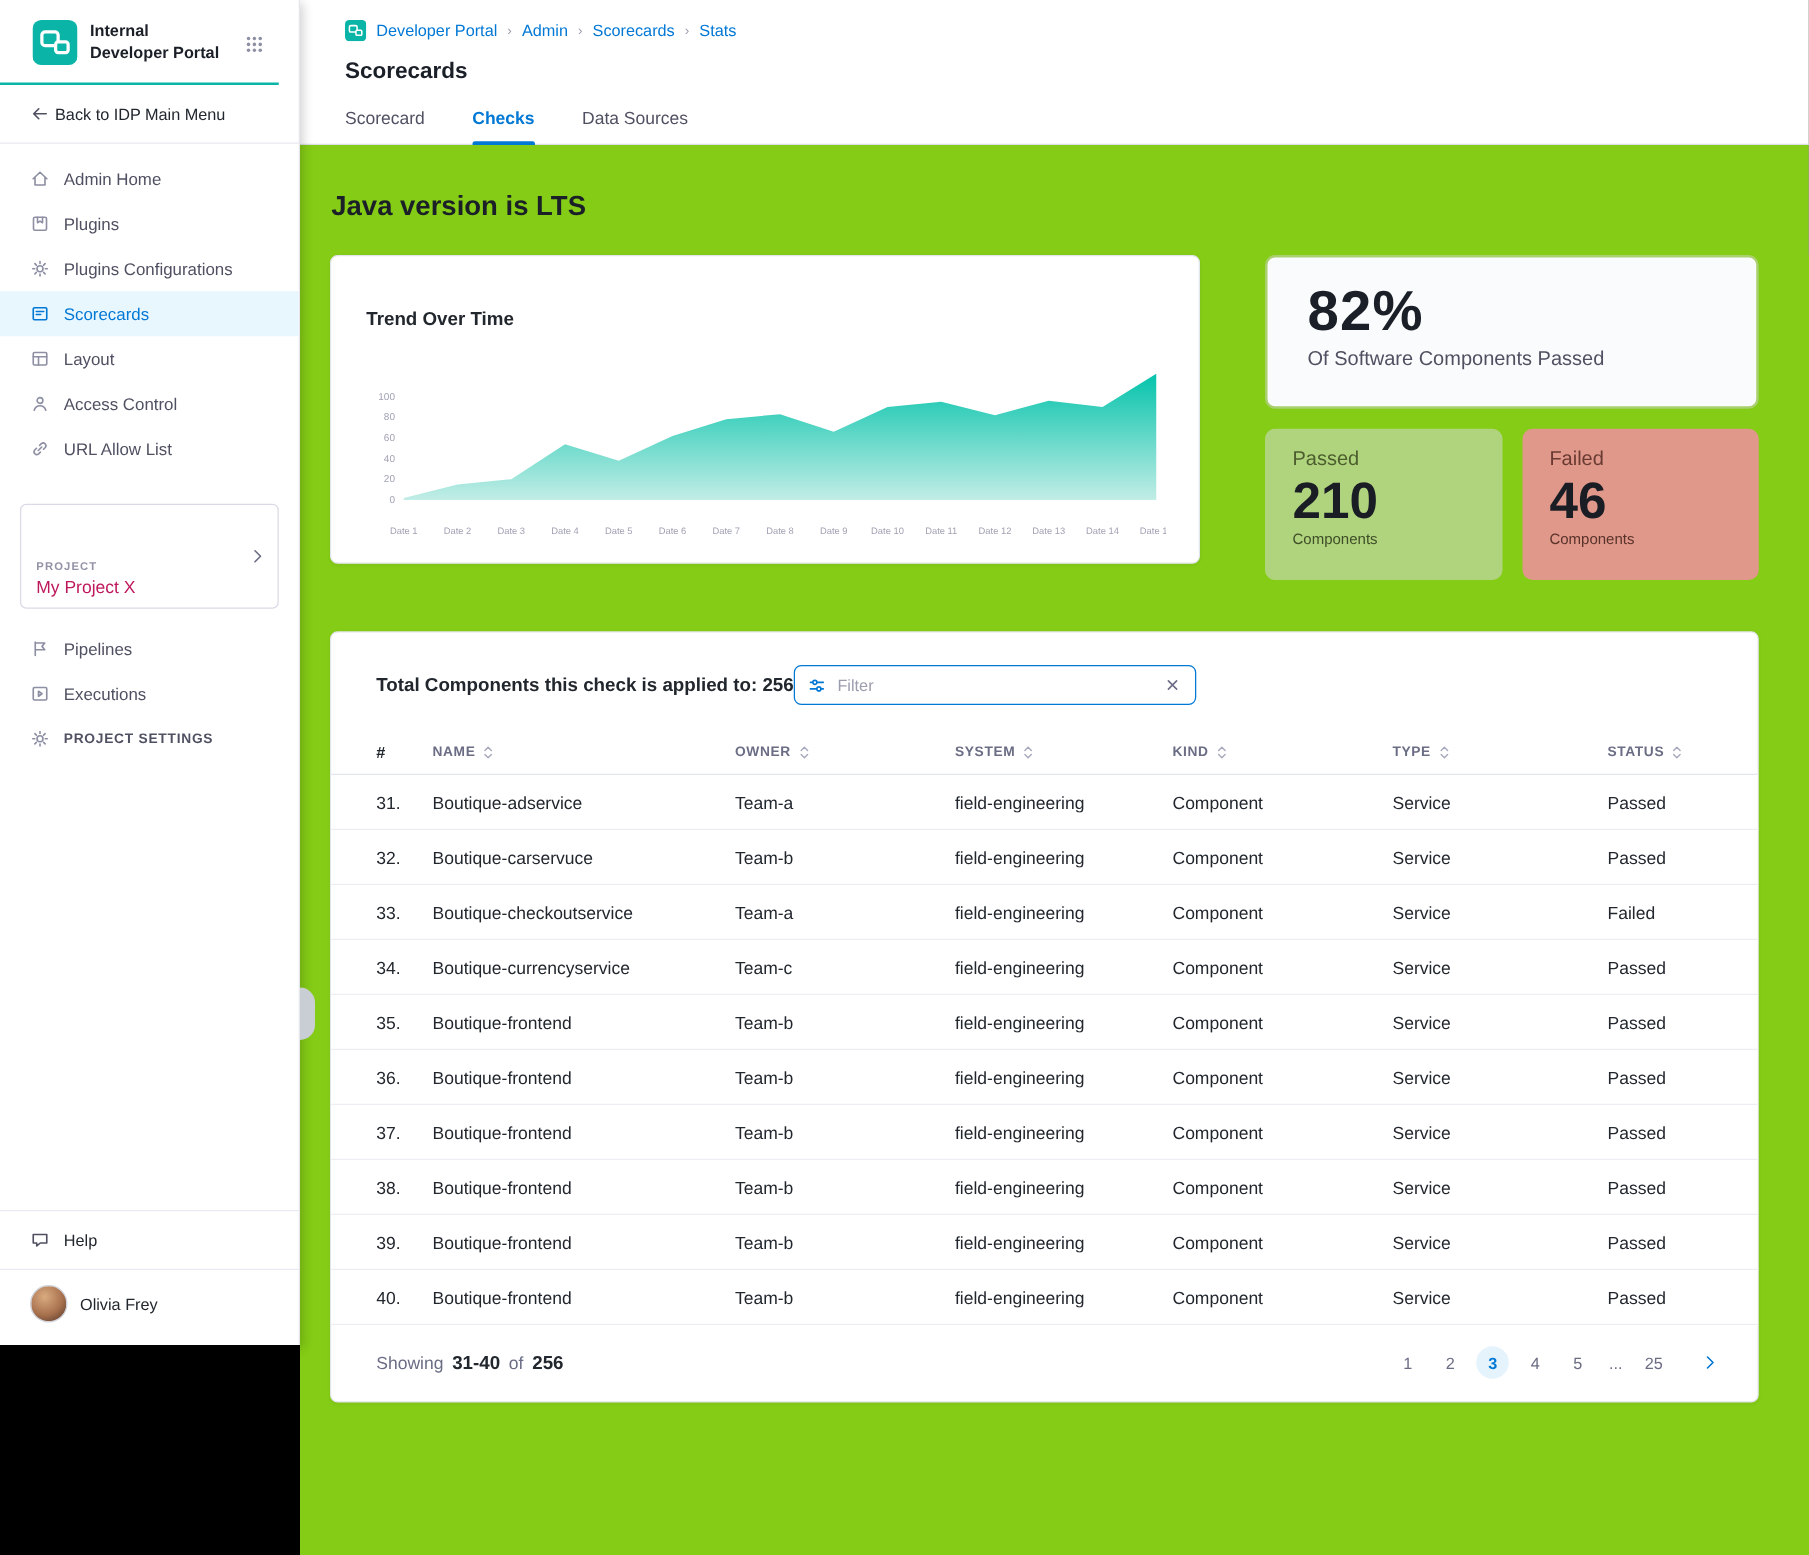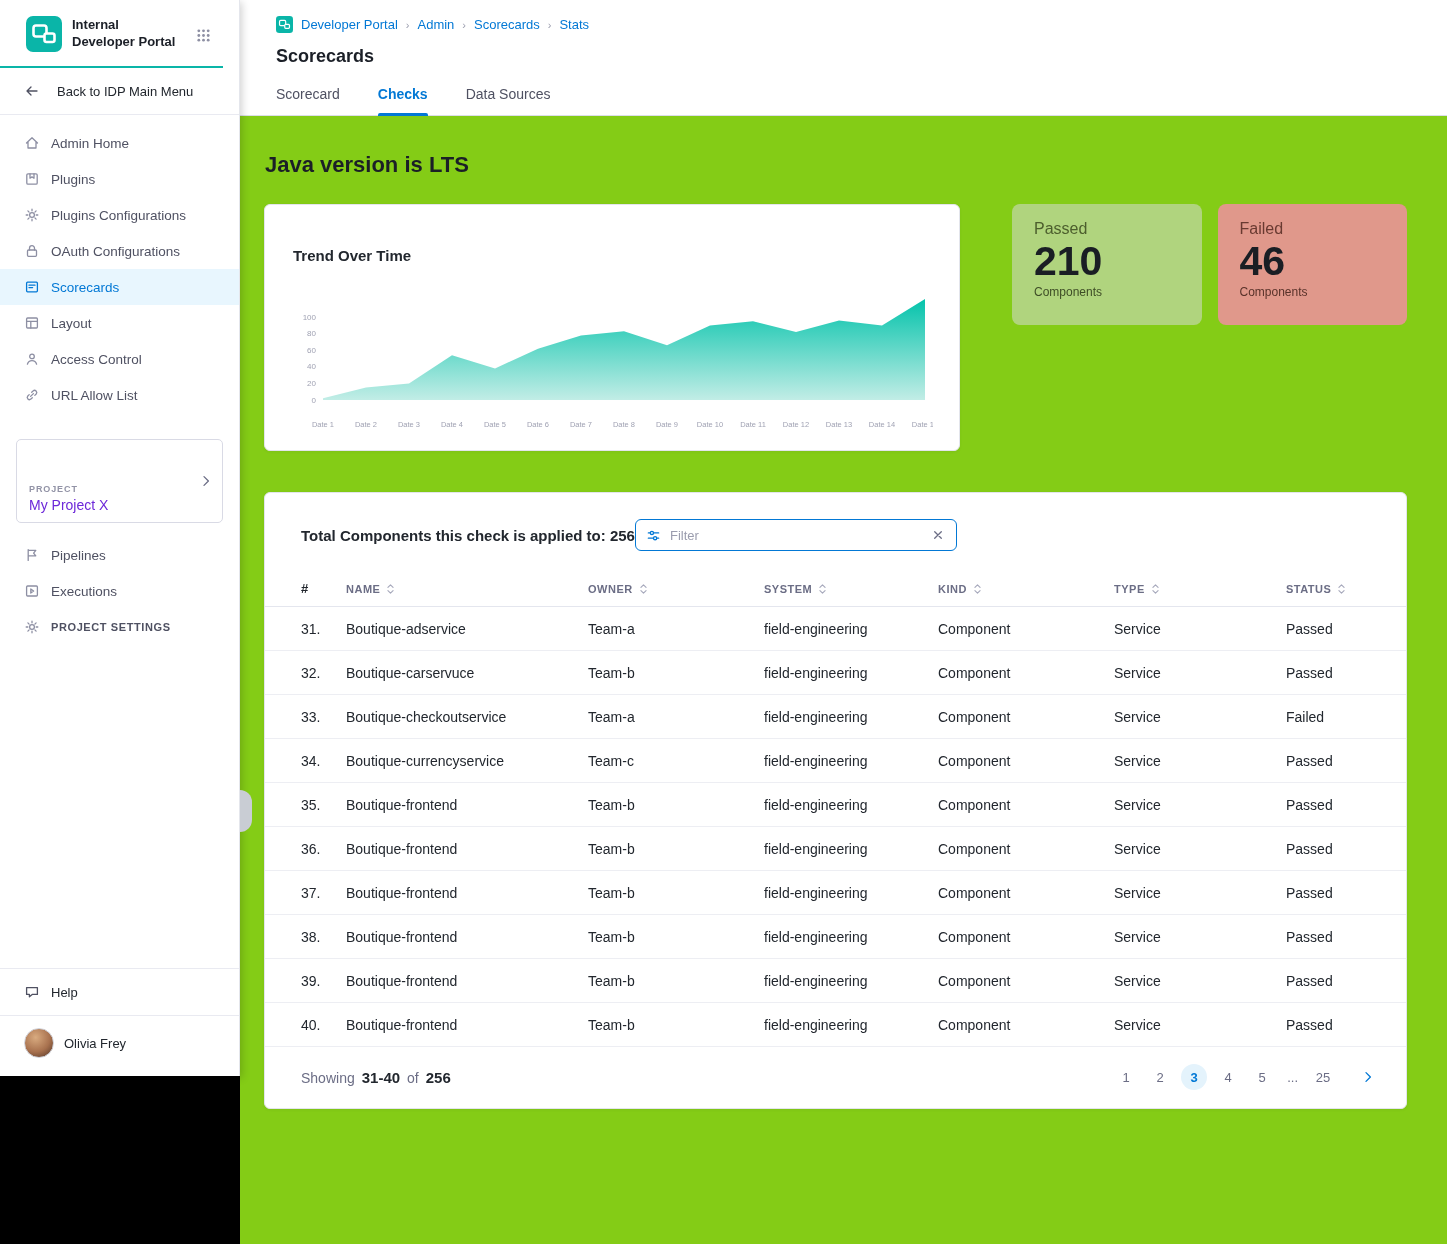"Back to IDP Main Menu" .back-row { gap: 17px -> 4px }
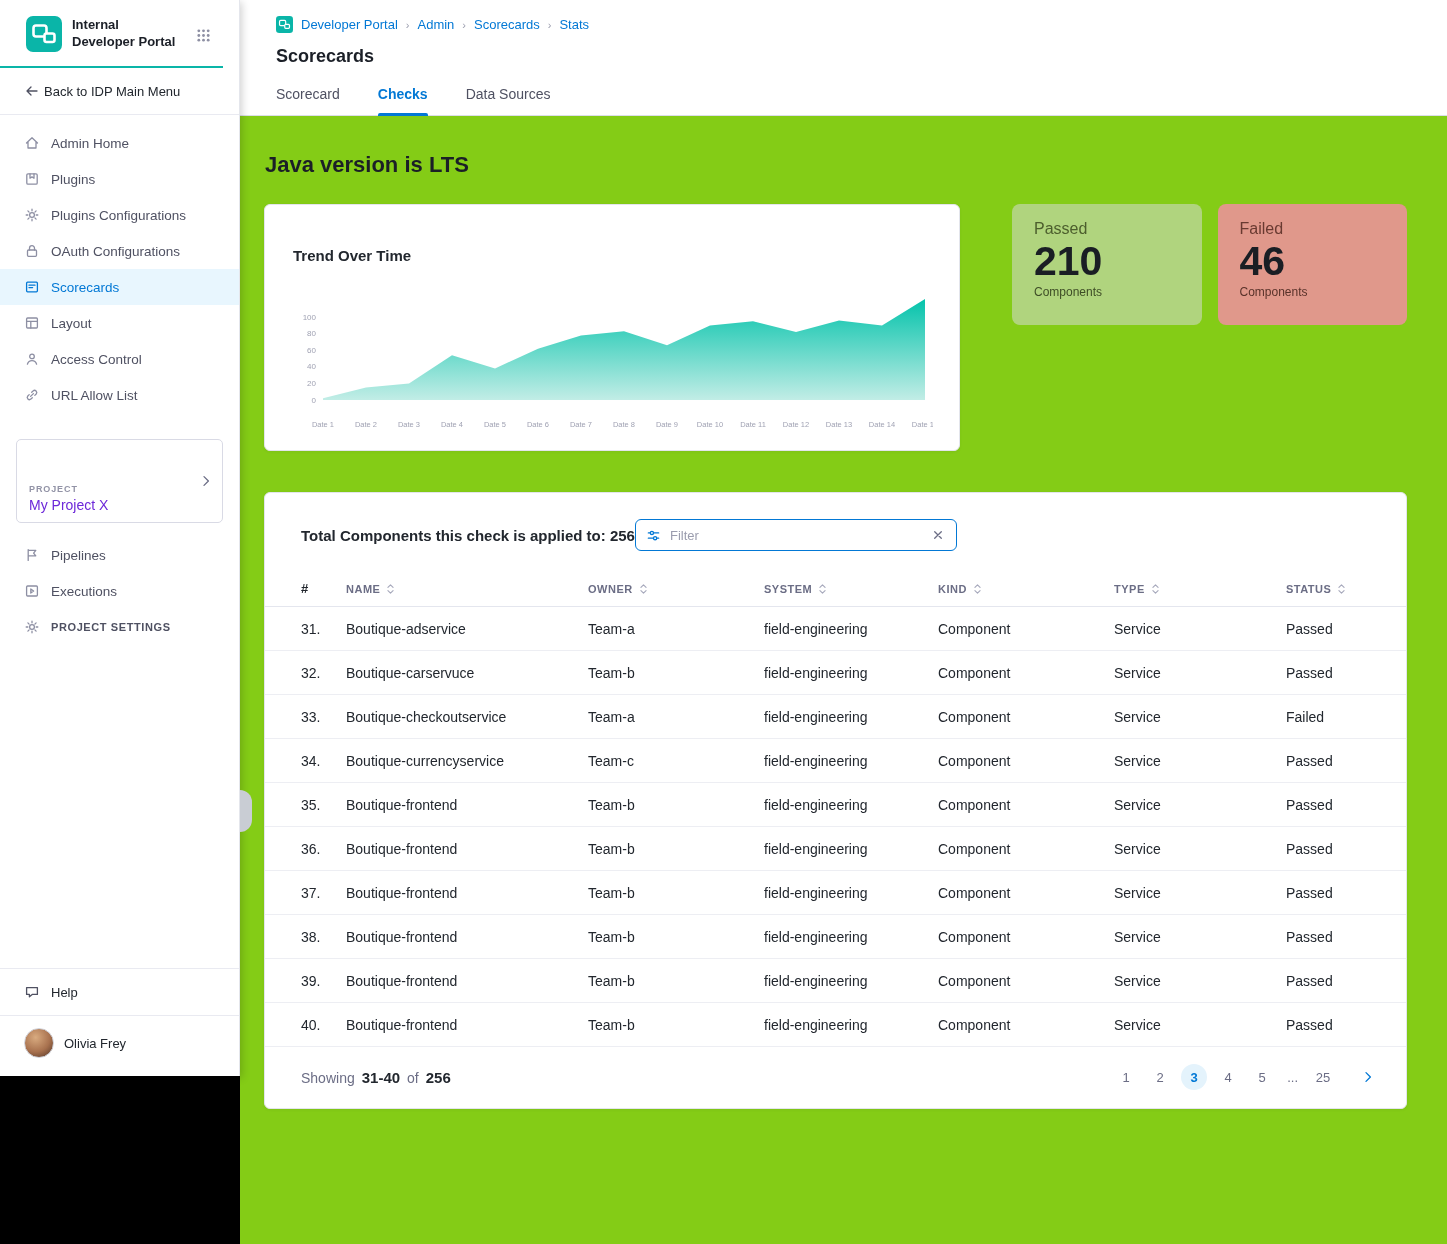"OAuth Configurations" div.nav-item { html: <div> <span> <svg> <rect></rect> <path></path> </svg> </span> <span>OAuth Configurations</span> </div> -> none }
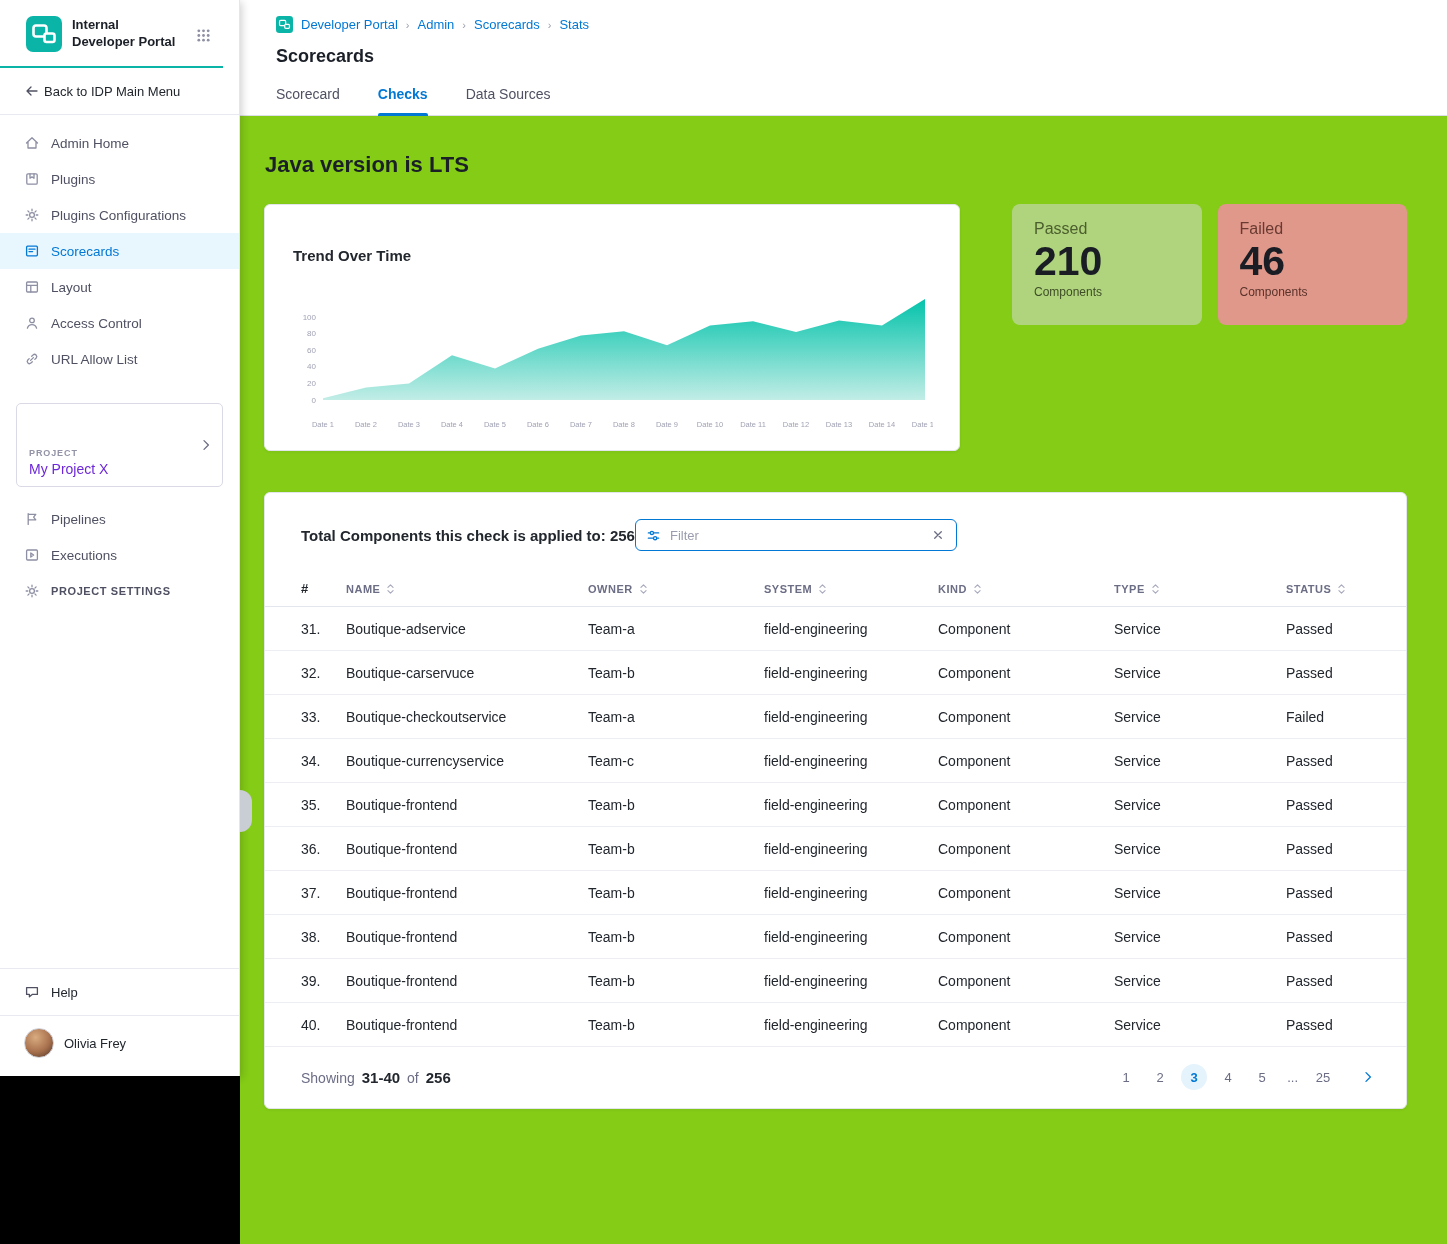"82%" div.percent-card { html: none -> <div> <div>82%</div> <div>Of Software Components Passed</div> </div> }
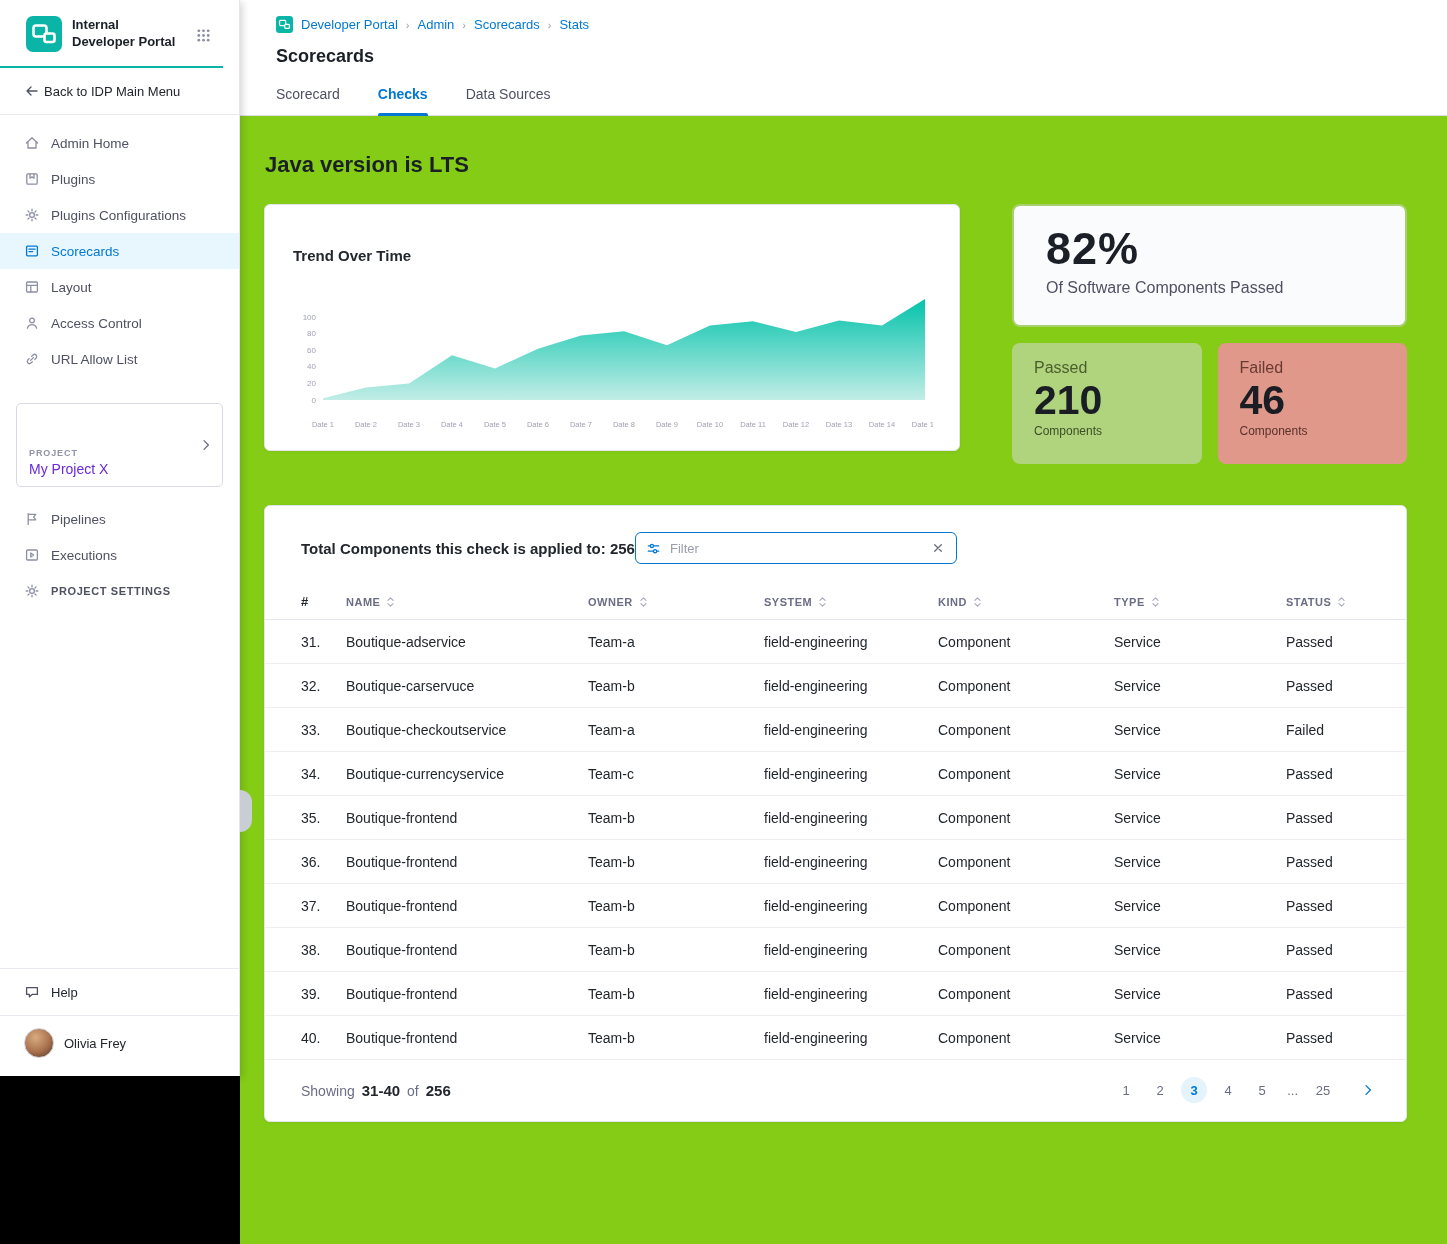"My Project X" .project-name { color: #6d28d9 -> #be185d }
